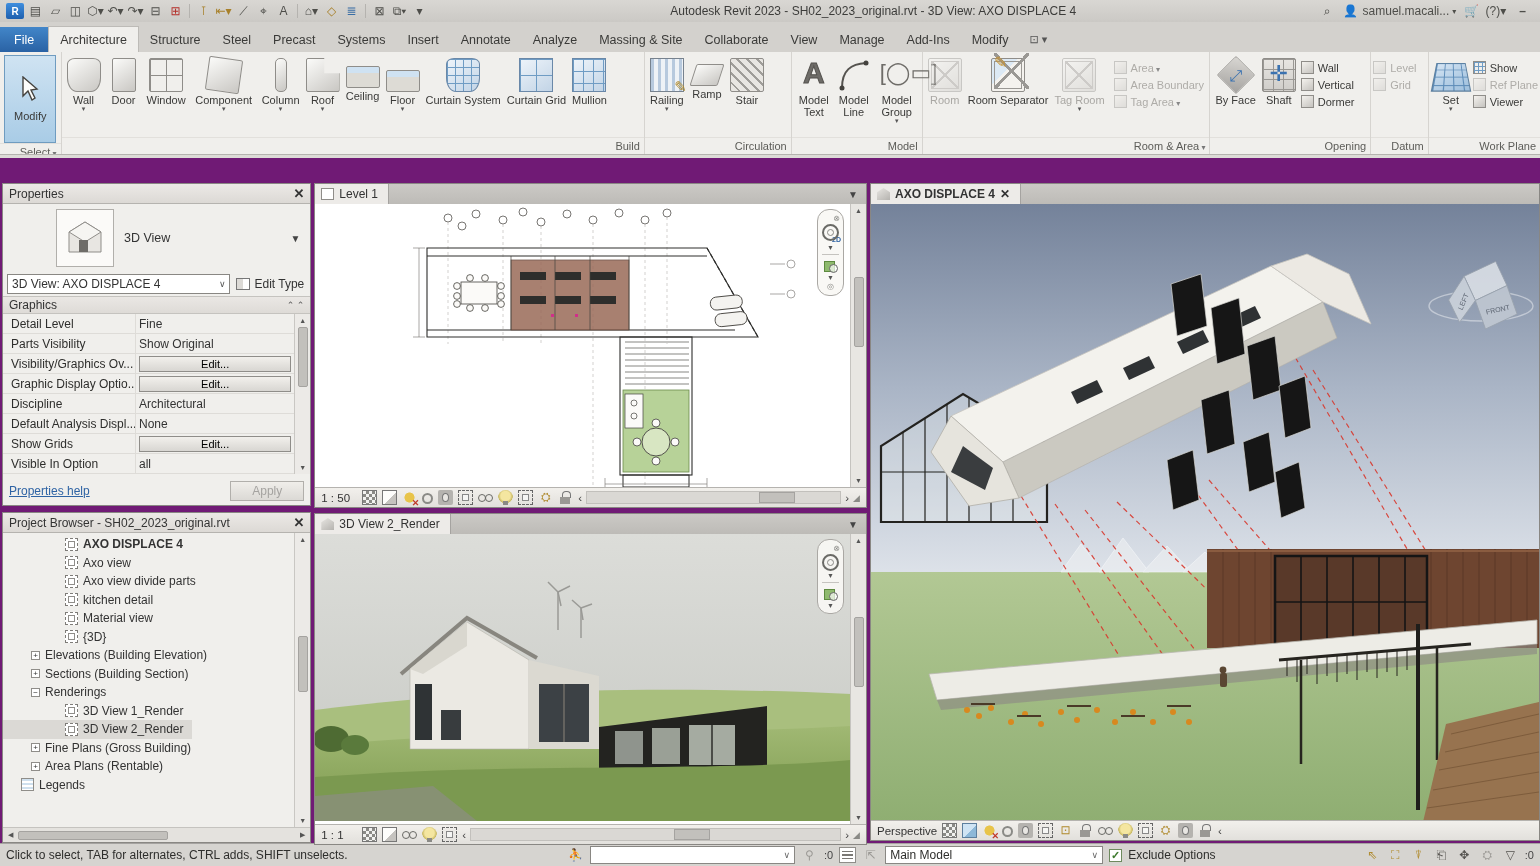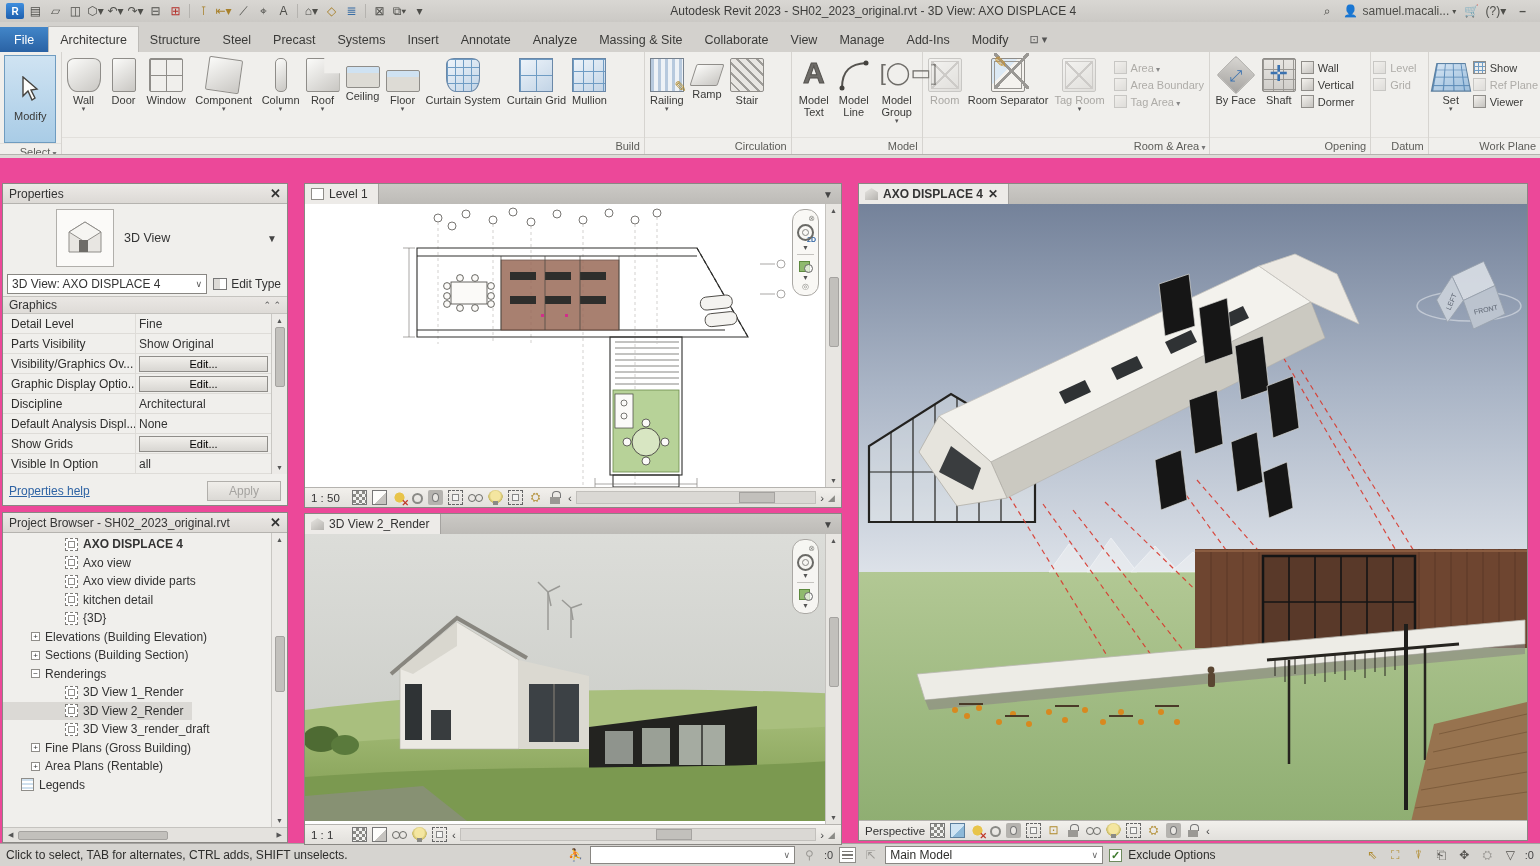"Properties" .workspace { background: #ec4899 -> #701a75; gap: 16px -> 3px; padding: 28px 12px 0 2px -> 28px 0 0 2px }
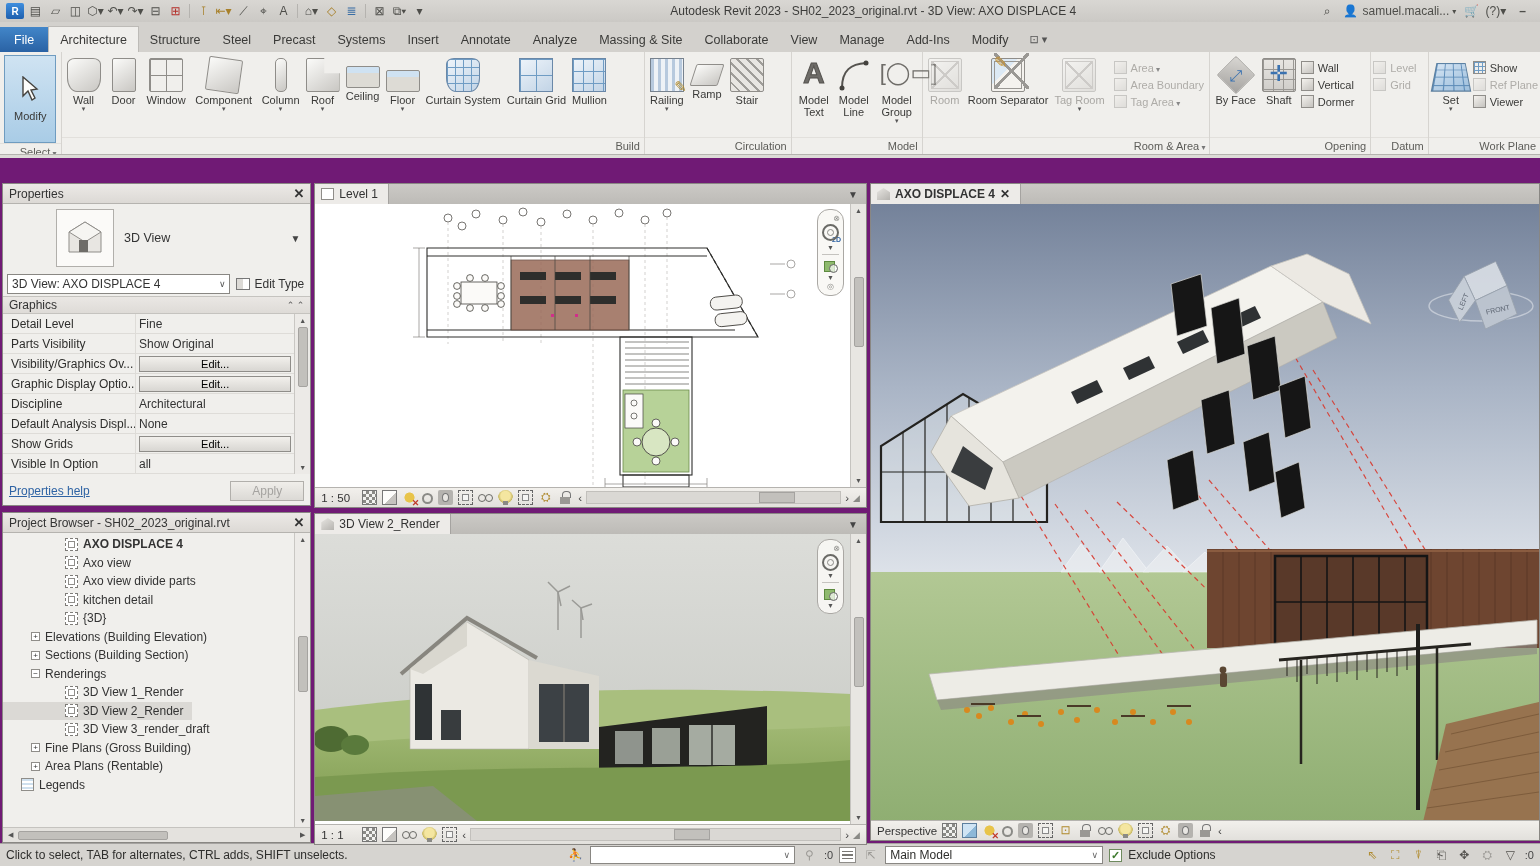"Material view" div.trow { html: none -> <div> <span></span> <span>Material view</span> </div> }
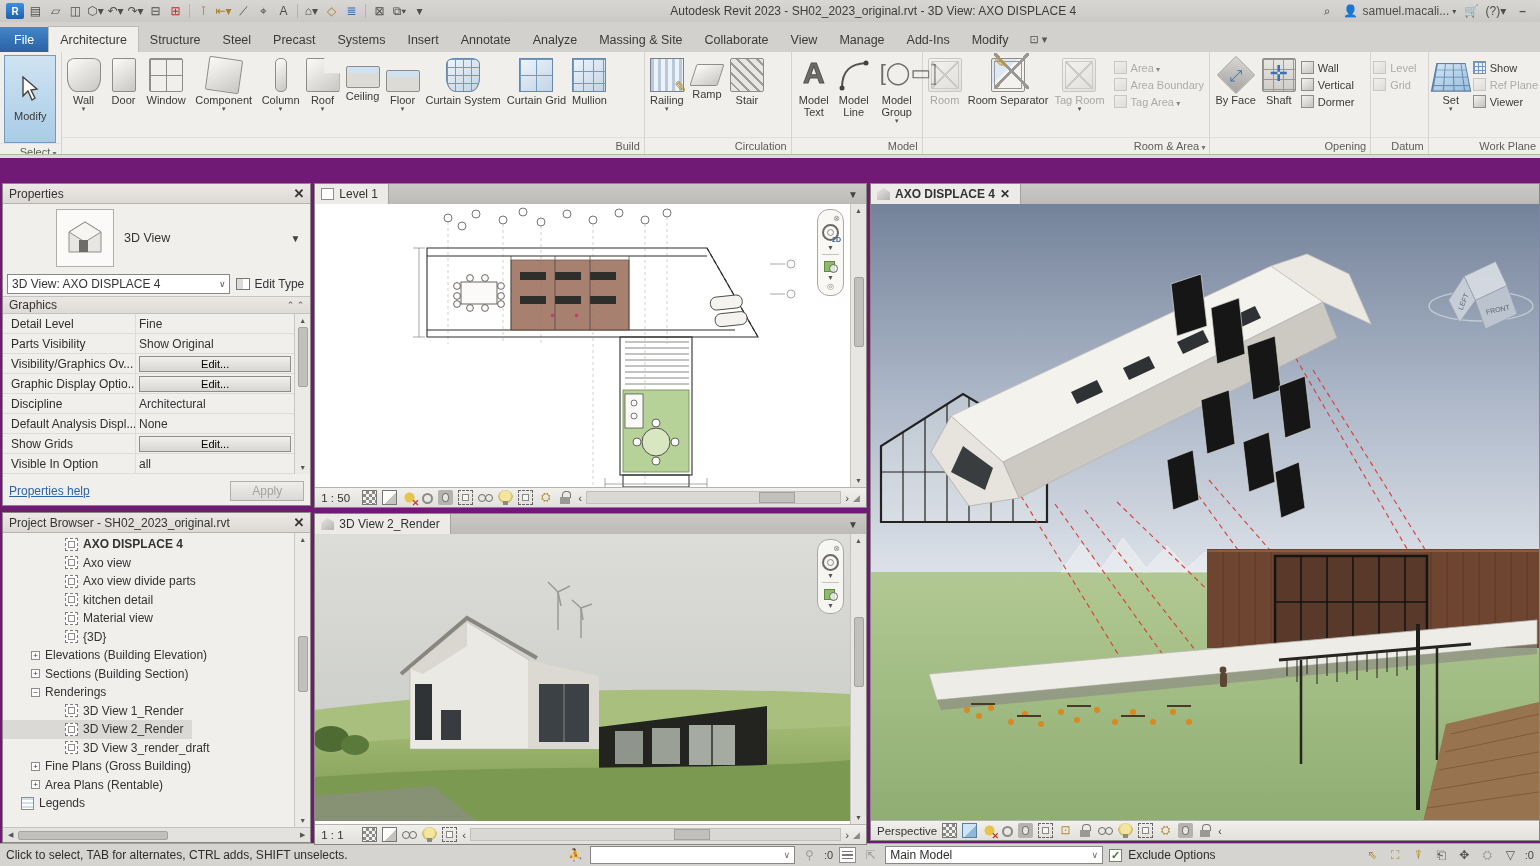"3D View 3_render_draft" div.trow { html: <div> <span></span> <span>3D View 3_render_draft</span> </div> -> none }
